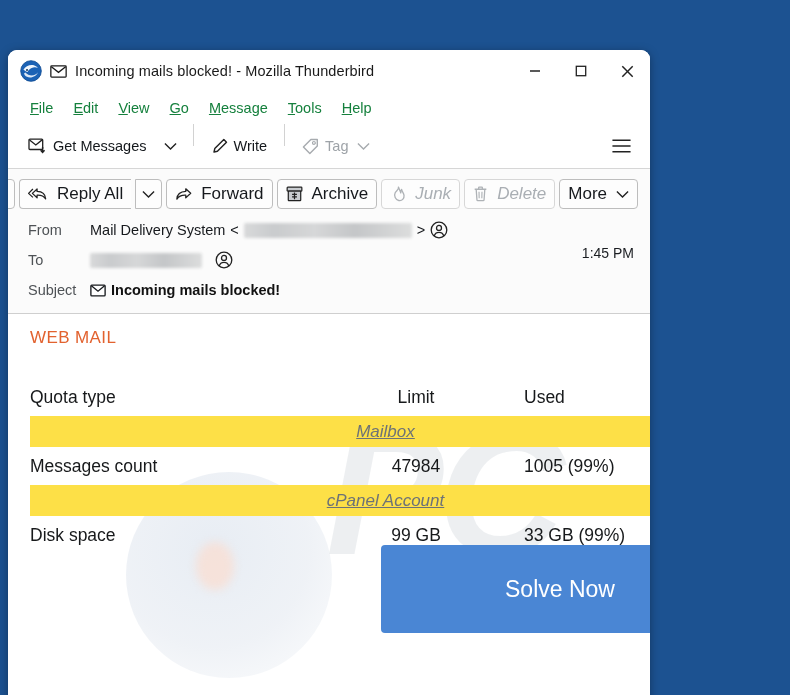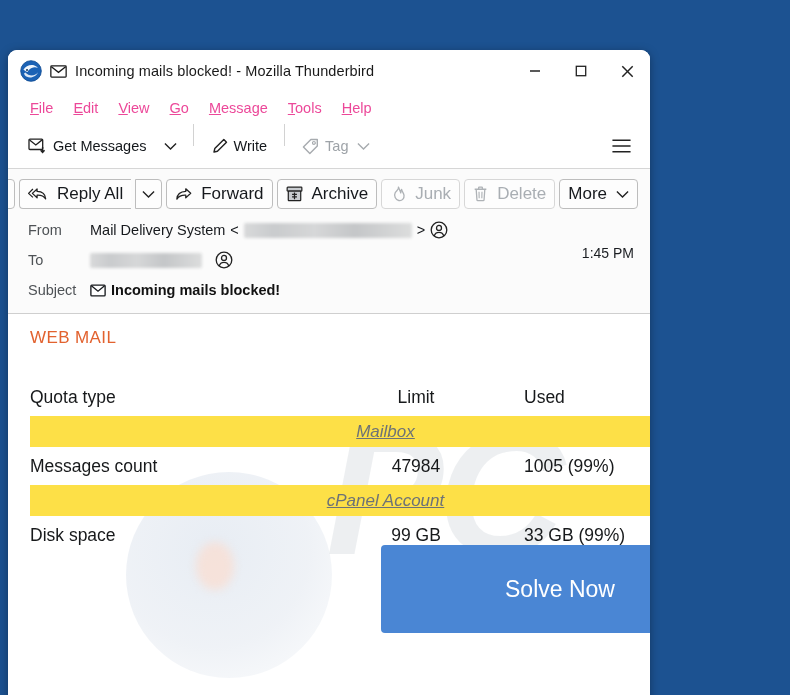"File" .menu-item { color: #ec4899 -> #15803d }
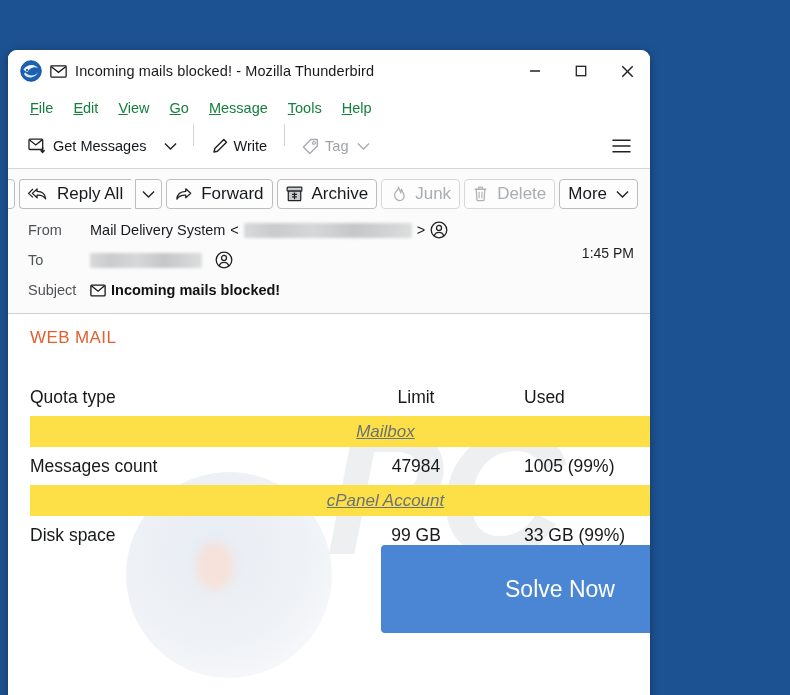"Junk" .abtn.disabled { font-style: none -> italic }
